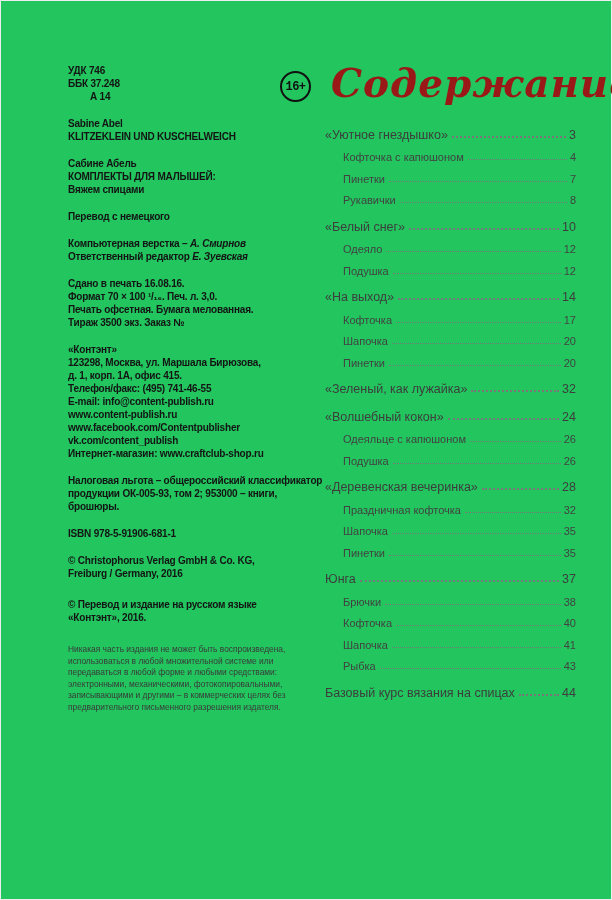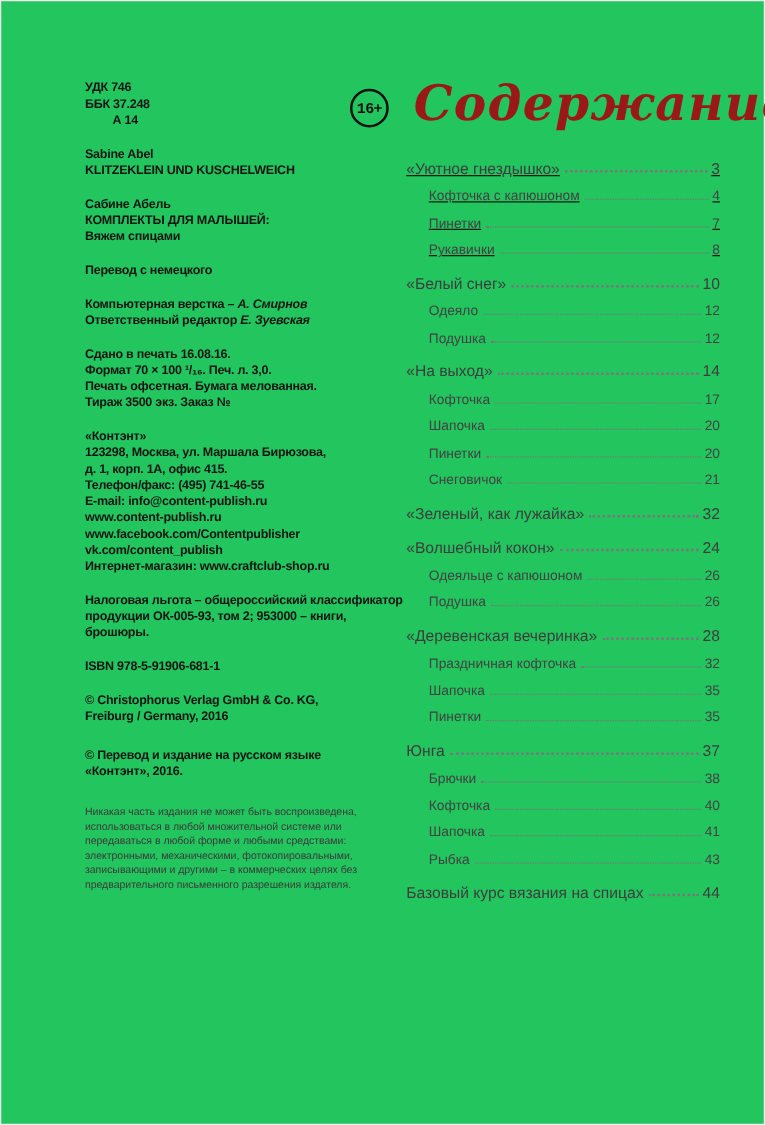"«Уютное гнездышко»" .toc-group:first-child { text-decoration: underline -> none }
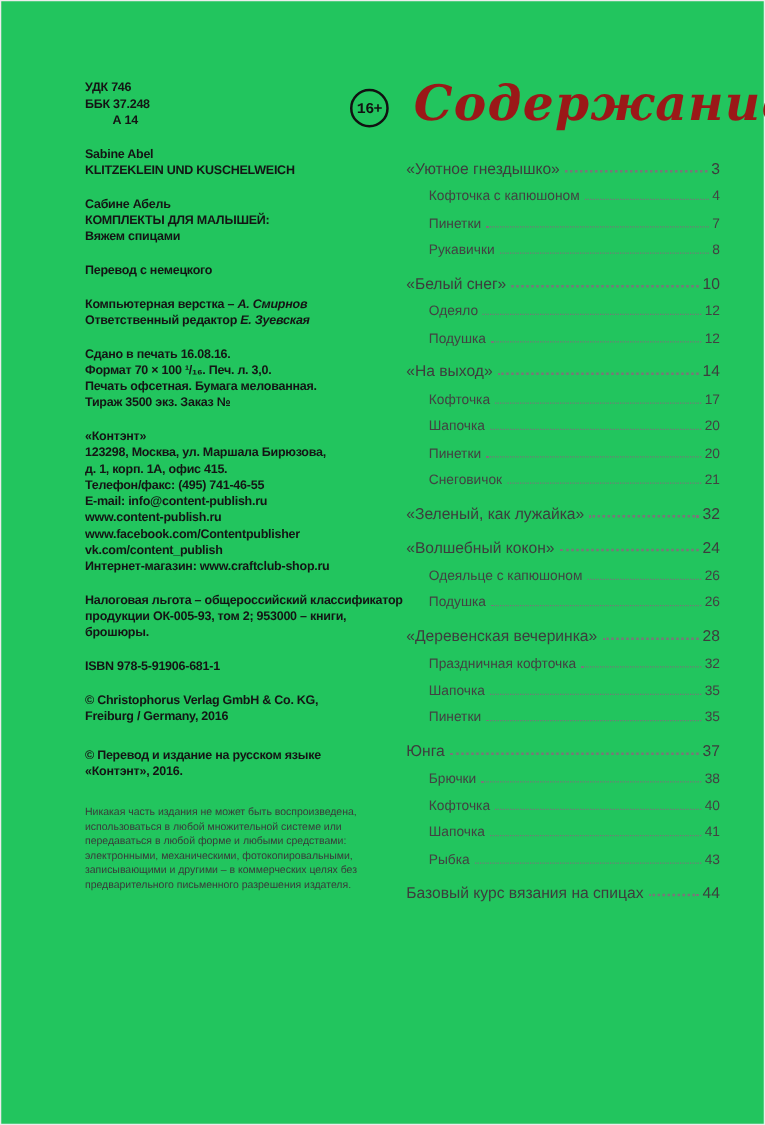"Снеговичок" div.toc-row { html: <div> <span>Снеговичок</span> <span></span> <span>21</span> </div> -> none }
